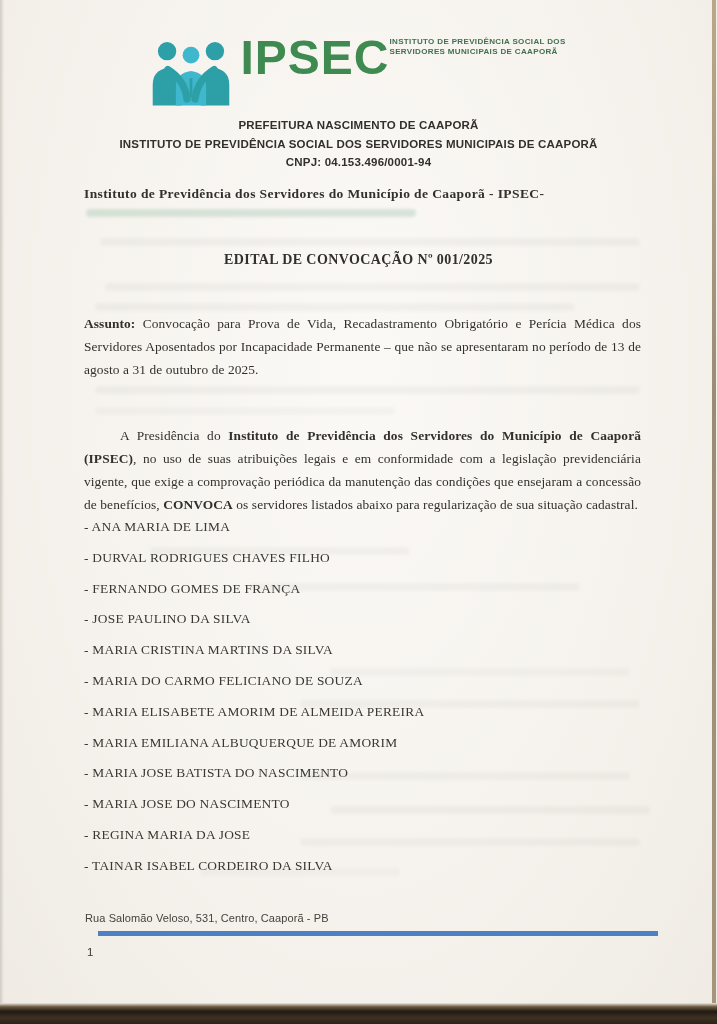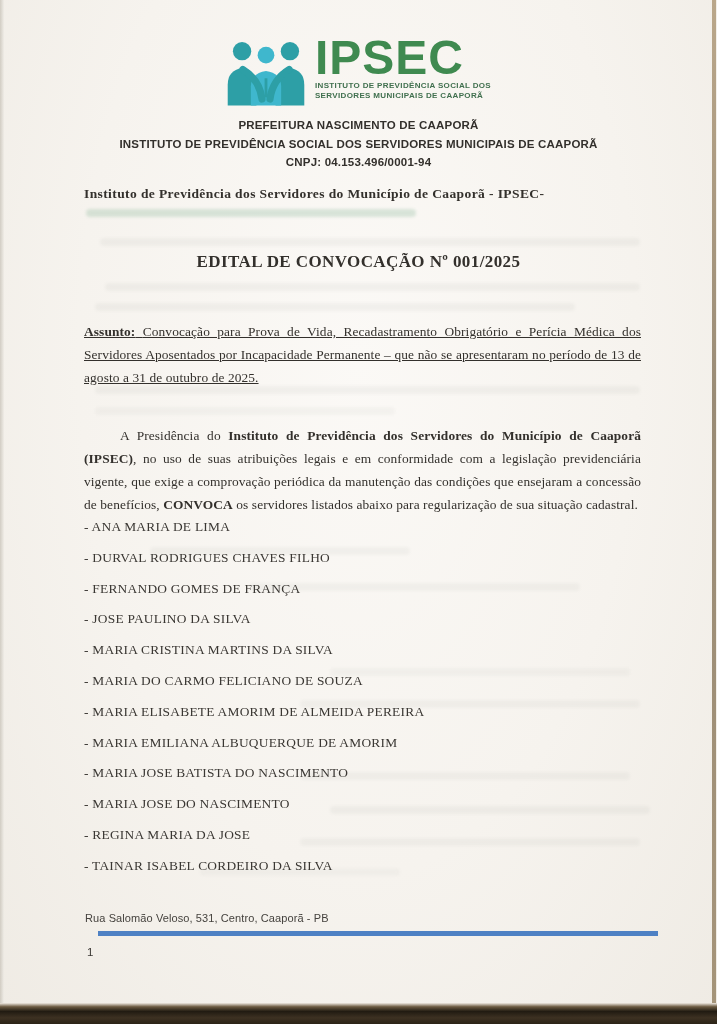"IPSEC" .logo-text { flex-direction: column -> row }
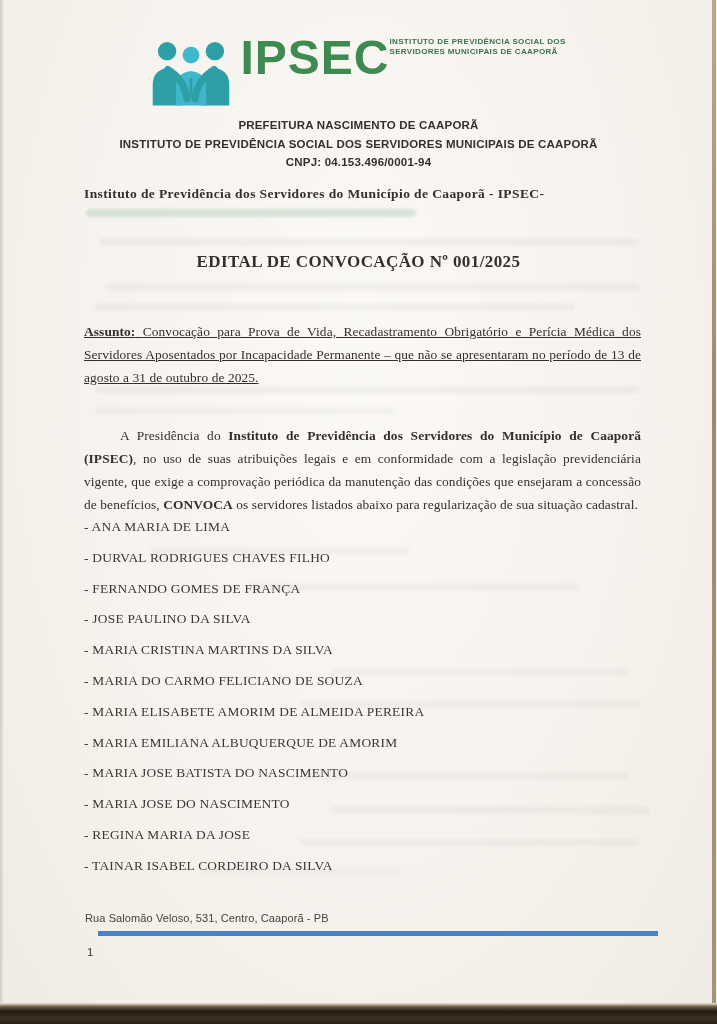"EDITAL DE CONVOCAÇÃO Nº 001/2025" .doc-title { font-size: 17px -> 14px }
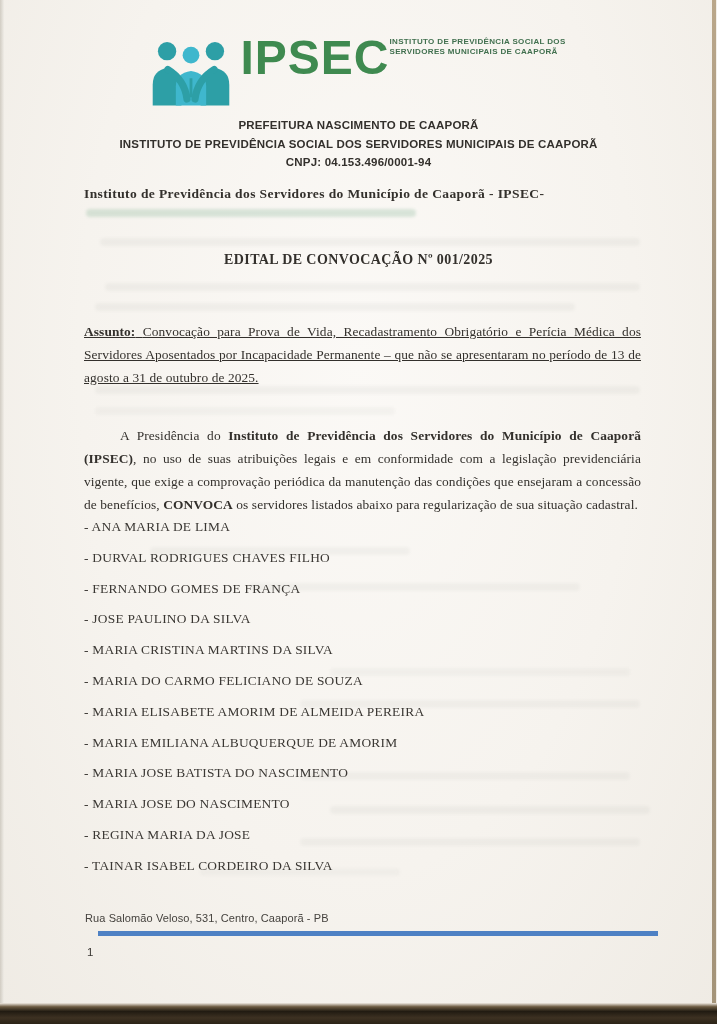"Assunto: Convocação para Prova de" .assunto { text-decoration: underline -> none; top: 320px -> 312px }
